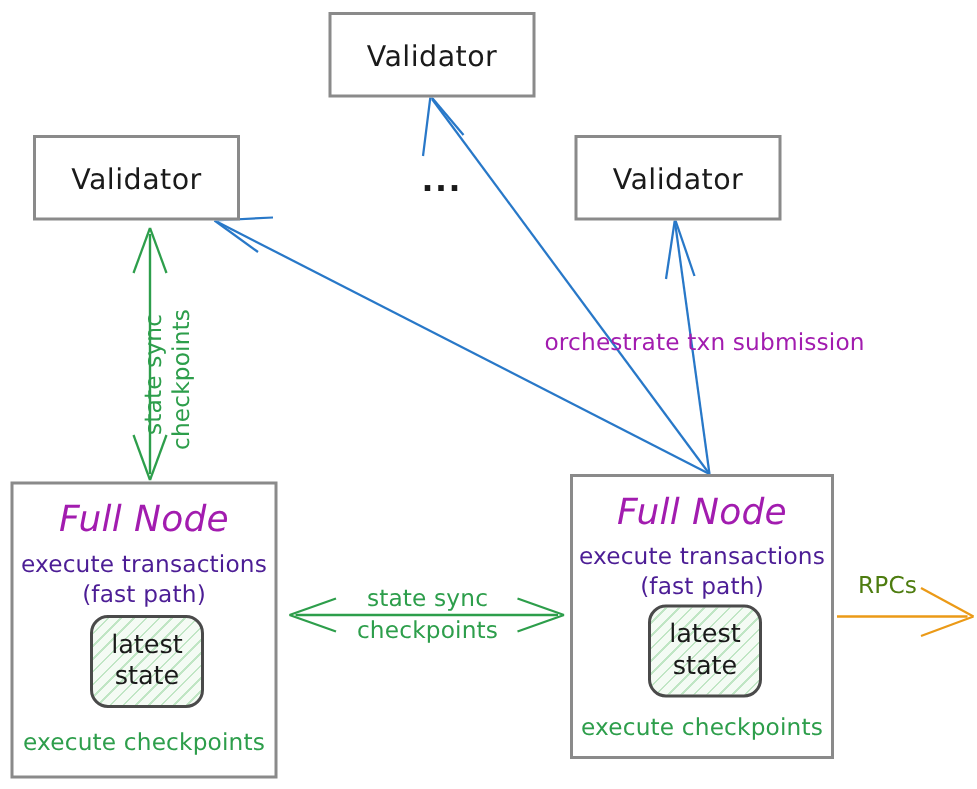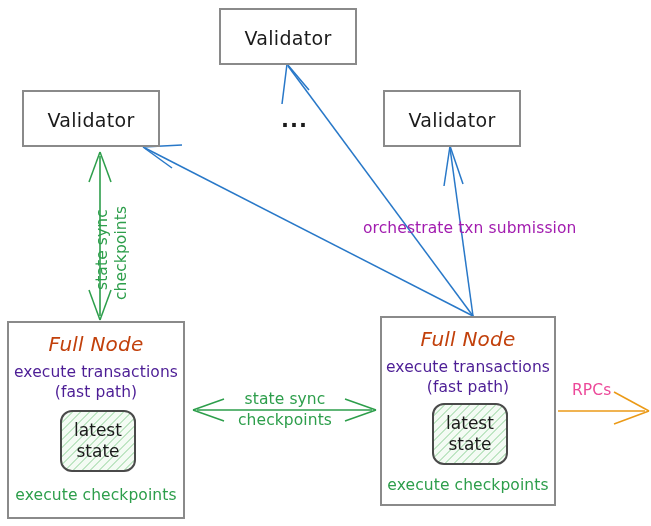"Full Node" .fullnode-title { color: #c2410c -> #a21caf; font-size: 20px -> 24px }
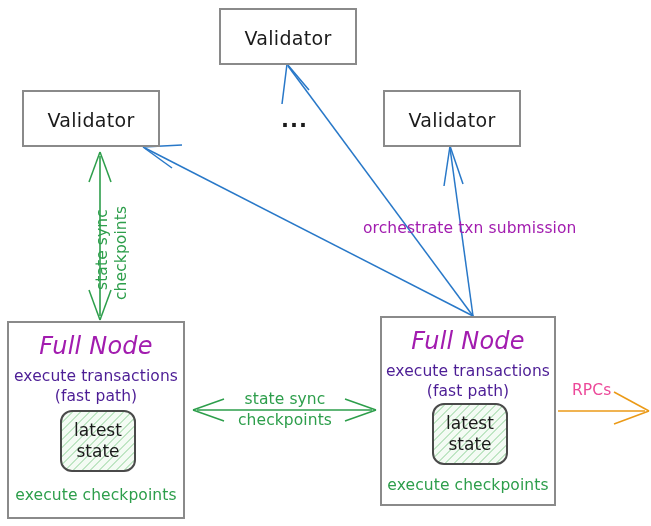"RPCs" .edge-label.orange { color: #ec4899 -> #4d7c0f }
